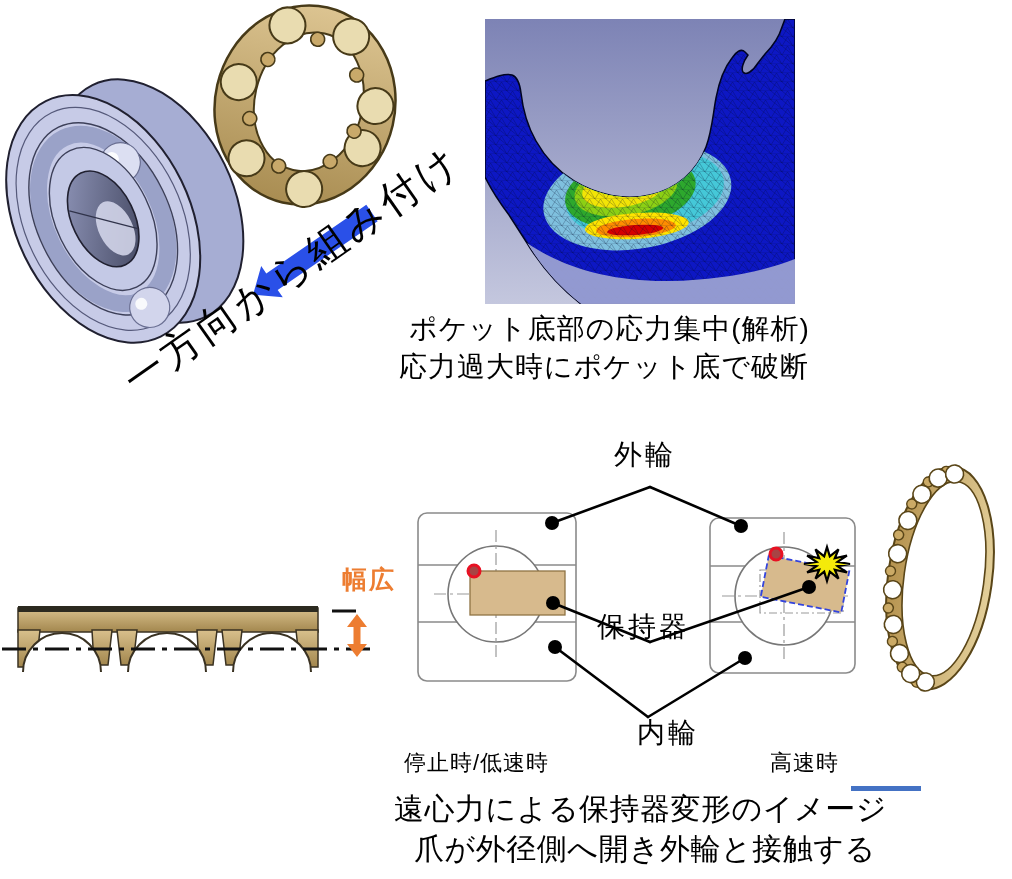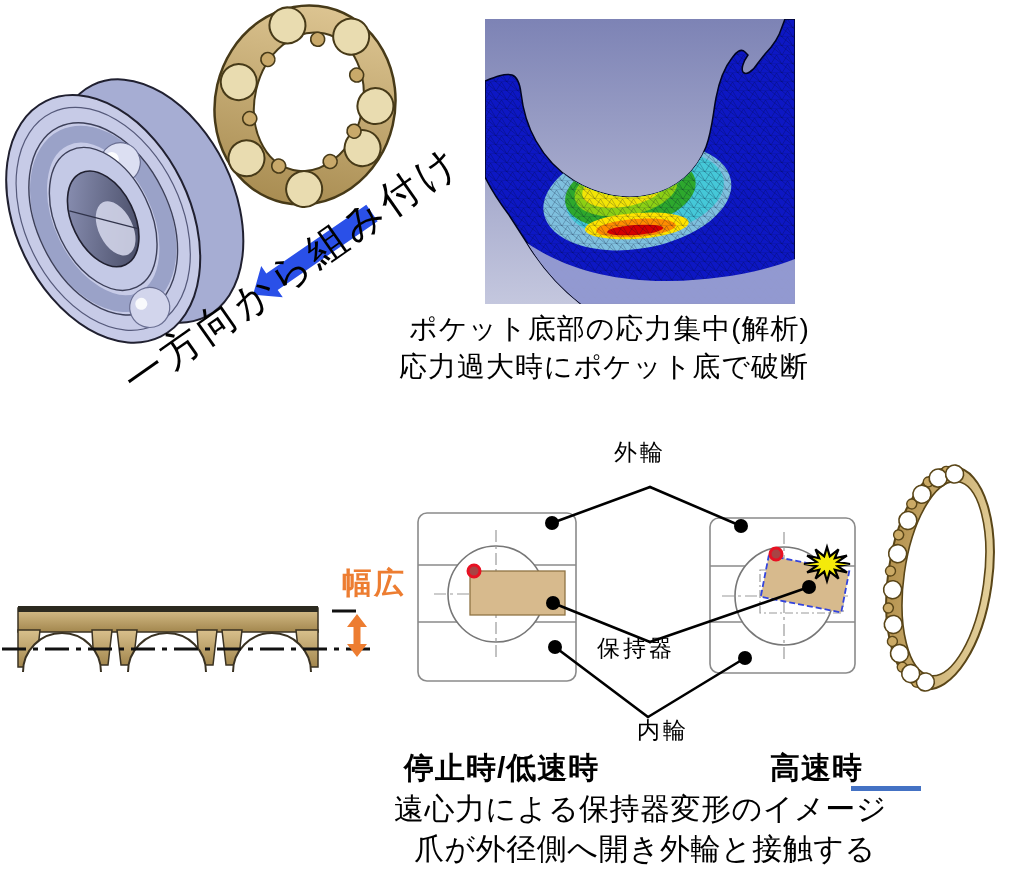"外輪" .part-label { font-size: 23px -> 28px }
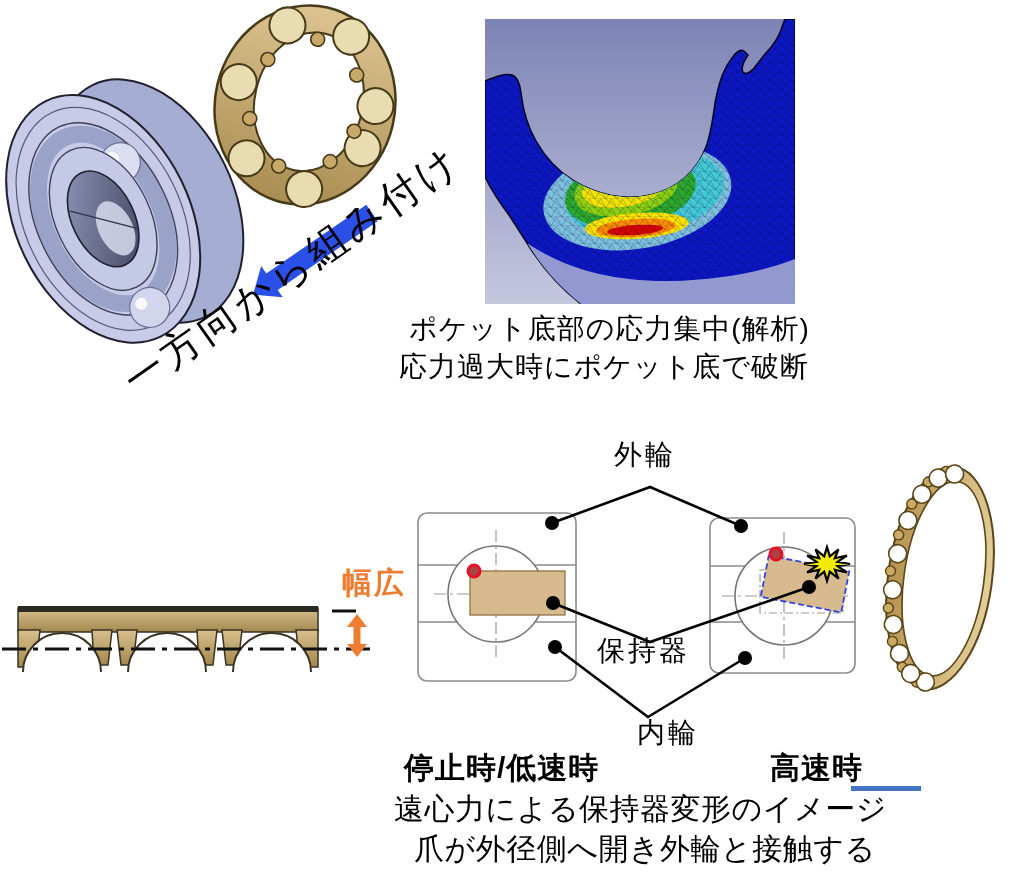"幅広" .width-label { font-size: 30px -> 25px }
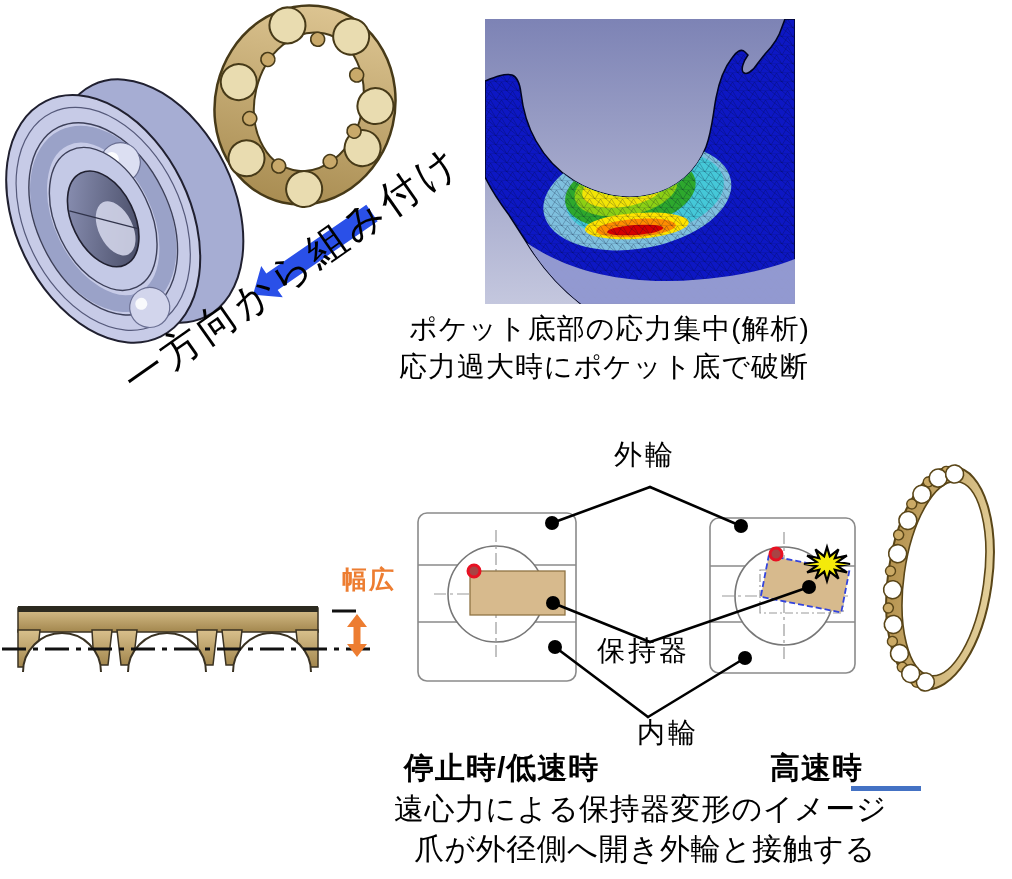"保持器" div.abs { top: 636px -> 612px }
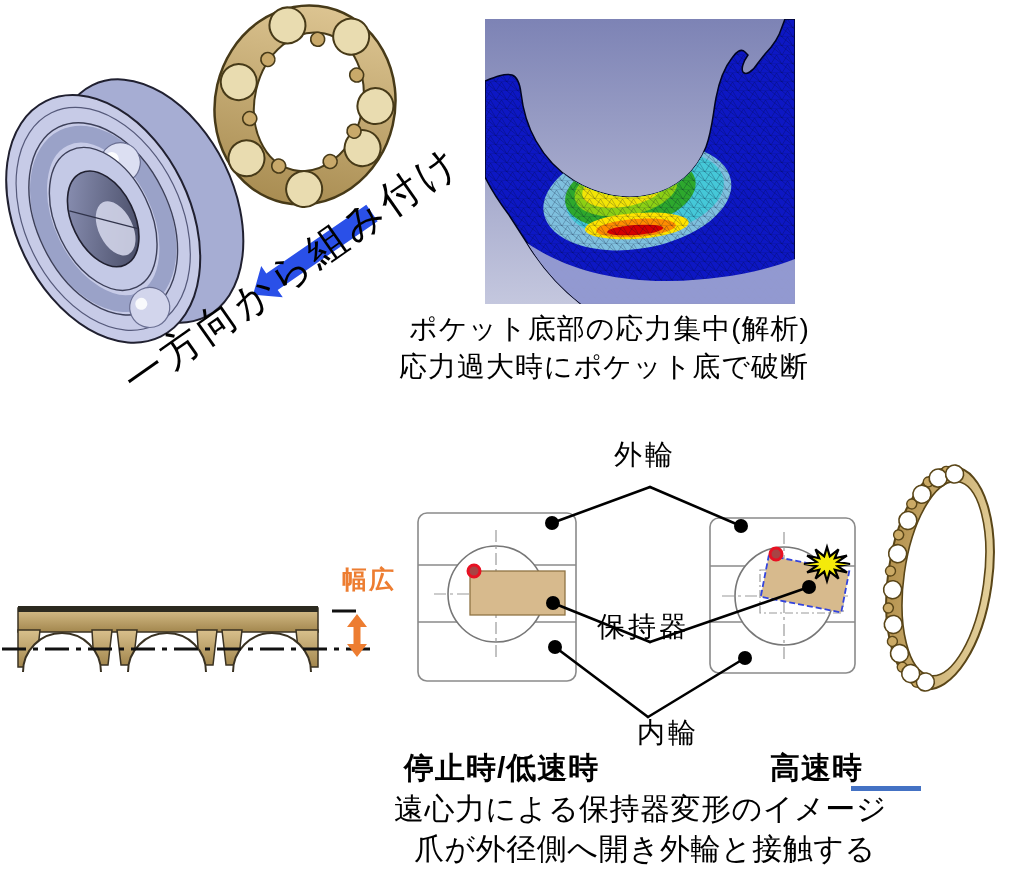"停止時/低速時" .state-label { font-size: 30px -> 22px; font-weight: bold -> none }
